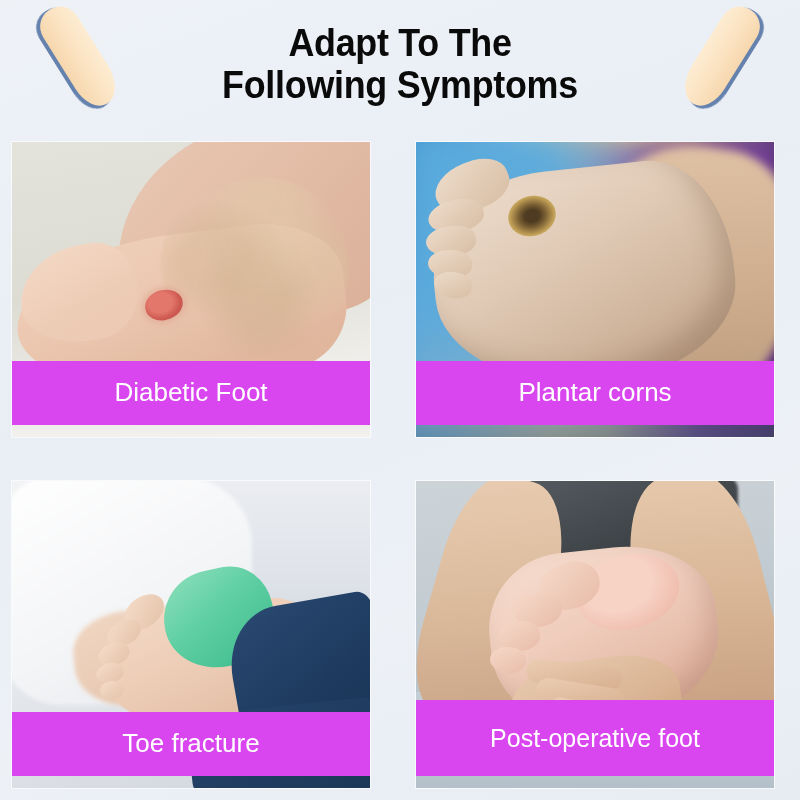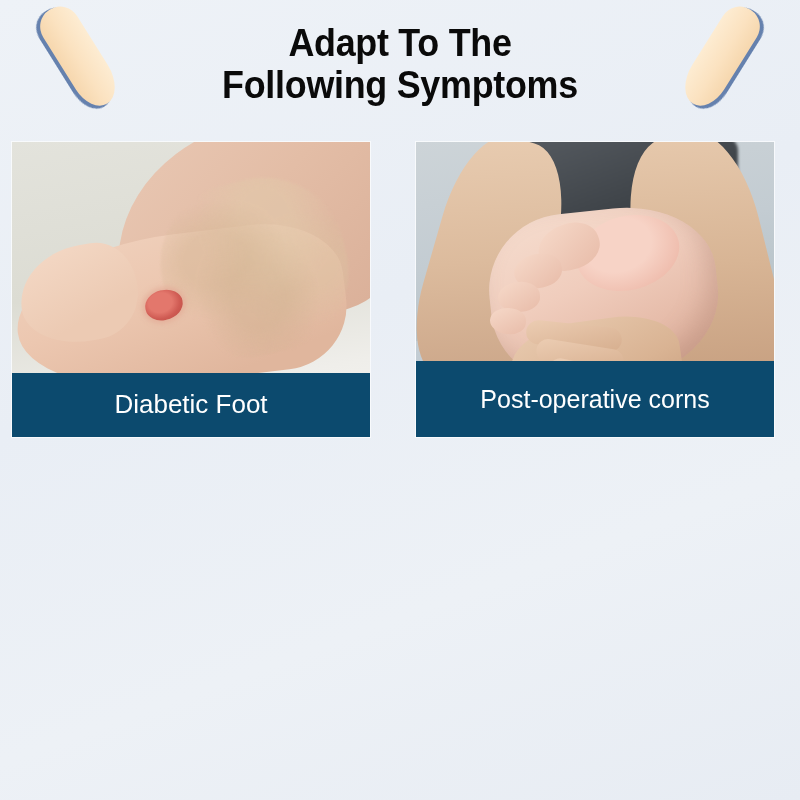"Diabetic Foot" .label-bar { background: #0c4a6e -> #d946ef; bottom: 0 -> 12px }
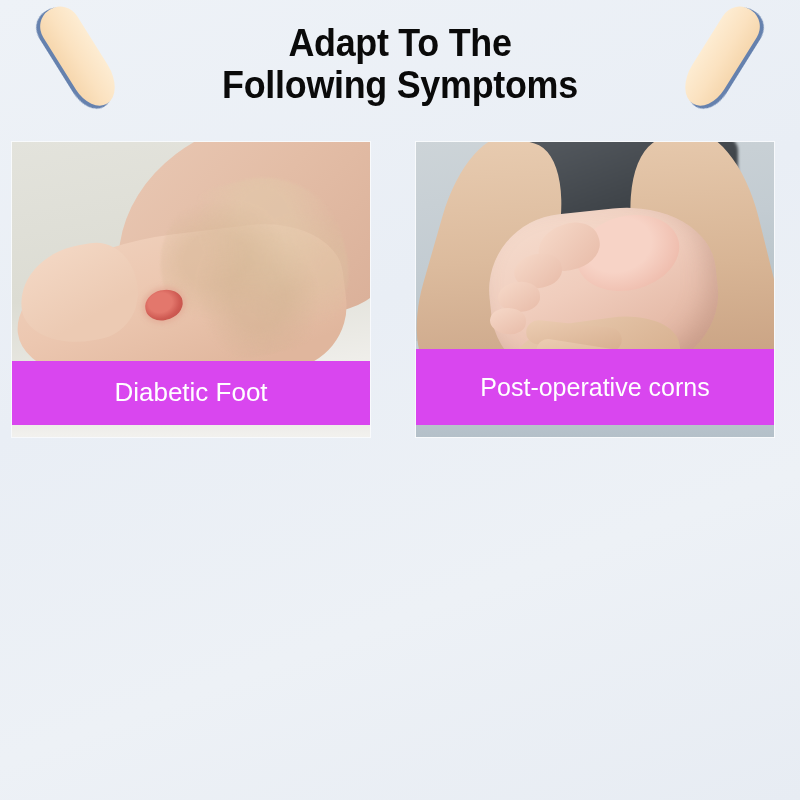"Plantar corns" div.card { html: none -> <div> <div> <div></div> <div></div> <div></div> <div> <i></i> <i></i> <i></i> <i></i> <i></i> </div> <div></div> <div></div> </div> <div> <span>Plantar corns</span> </div> </div> }
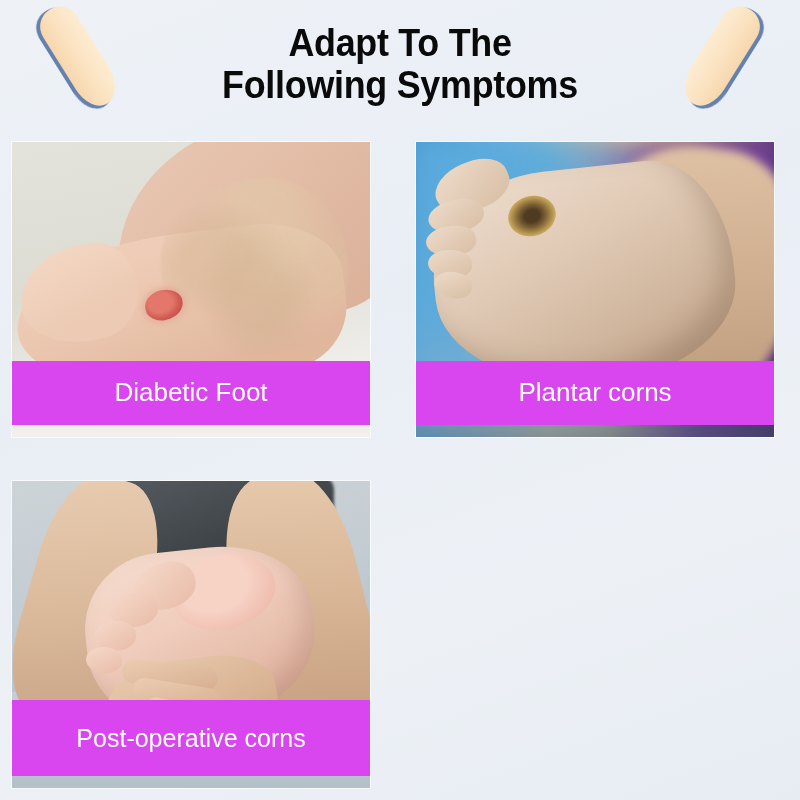"Toe fracture" div.card { html: none -> <div> <div> <div></div> <div></div> <div></div> <div></div> <div></div> <div></div> <div></div> <div> <i></i> <i></i> <i></i> <i></i> <i></i> </div> <div></div> <div></div> </div> <div> <span>Toe fracture</span> </div> </div> }
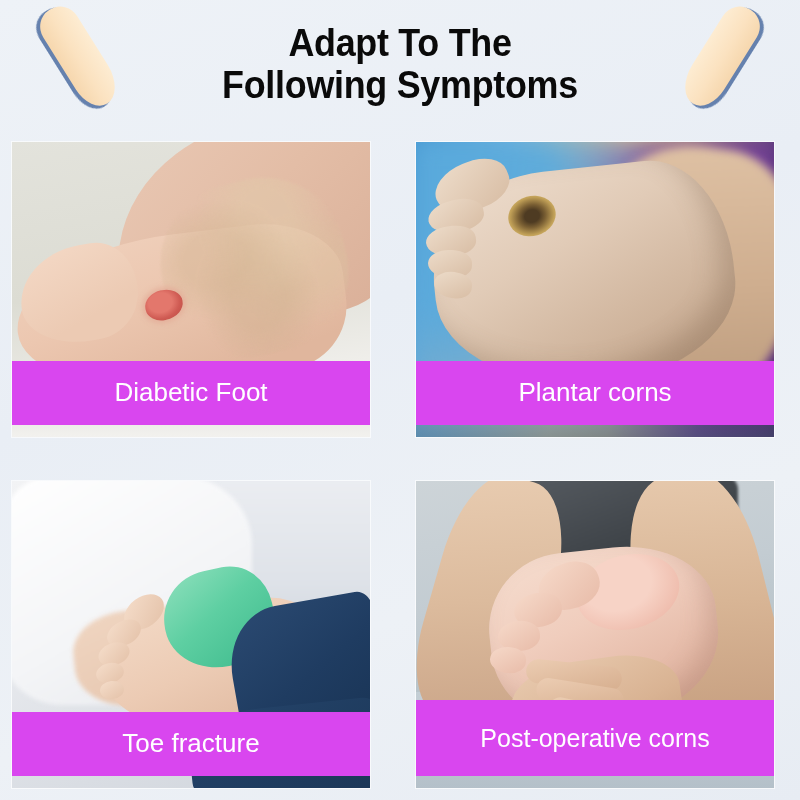"Post-operative corns" span { text: corns -> foot }
